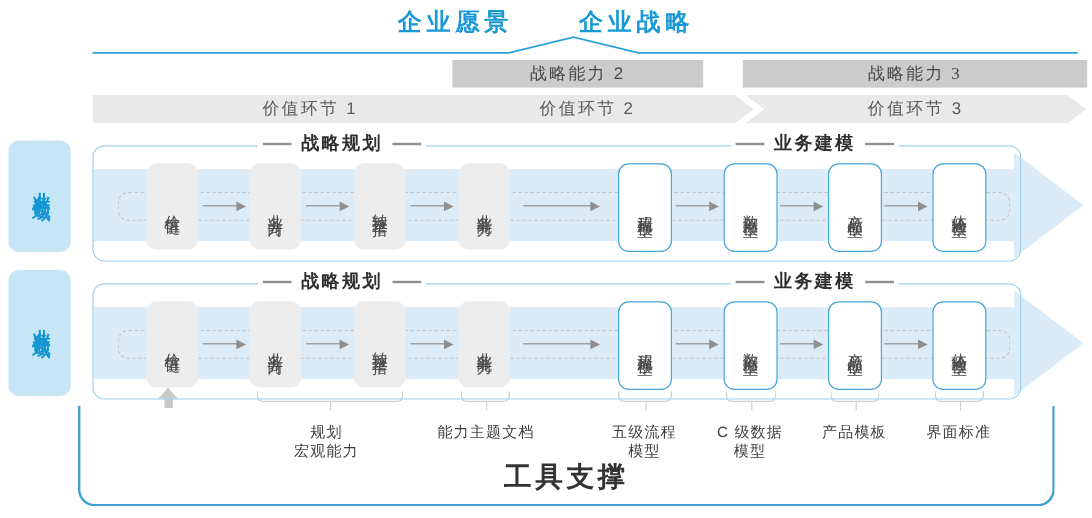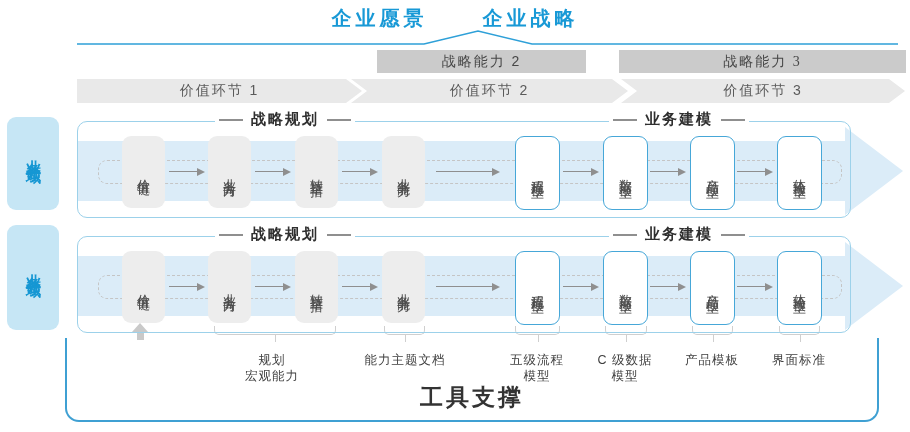"价值环节 1" div.chev { padding-left: none -> 39px }
